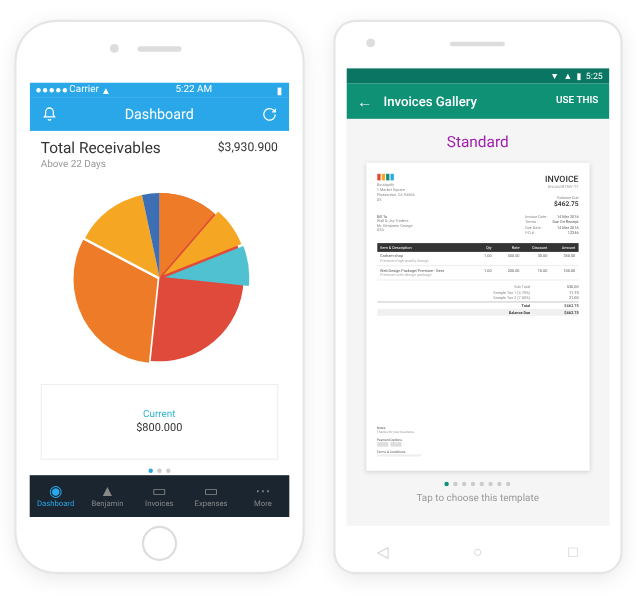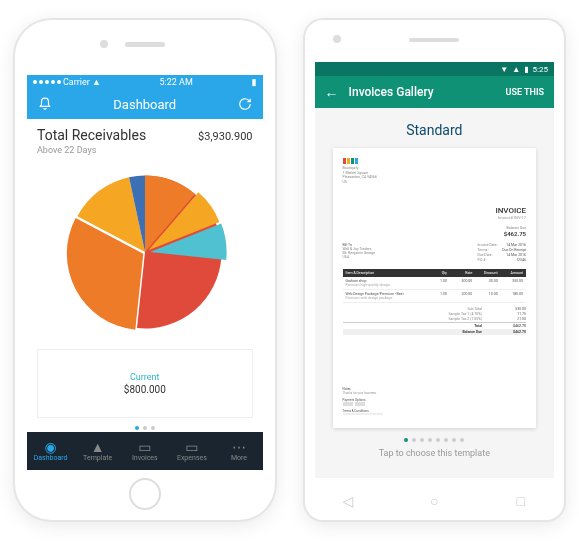"Total Receivables" .recv-head { align-items: flex-end -> flex-start }
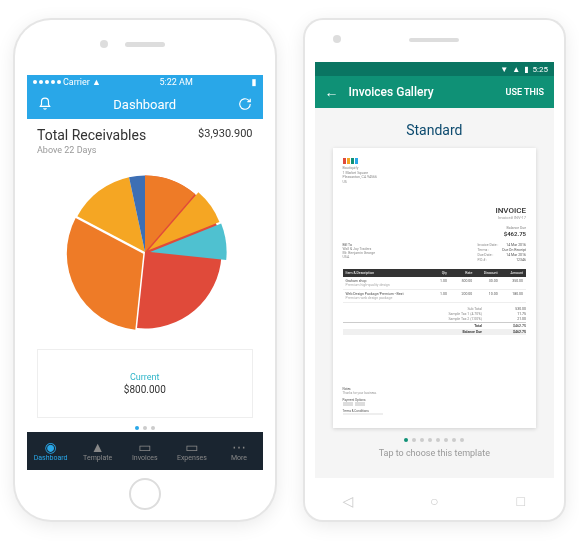"Standard" .tname { color: #0c4a6e -> #a21caf }
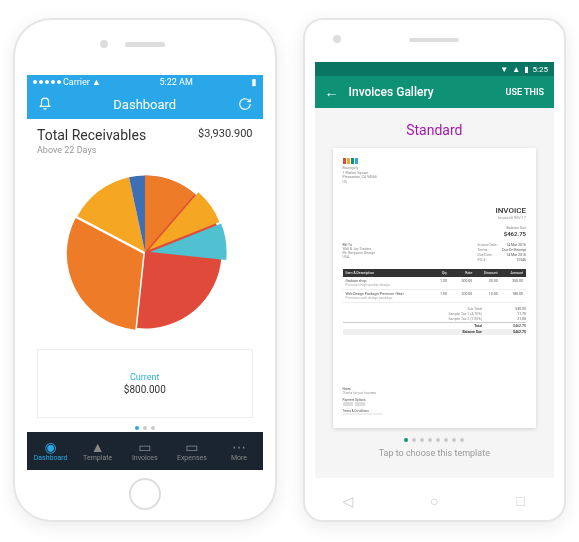"INVOICE" .invhead .invt { margin-top: 48px -> none }
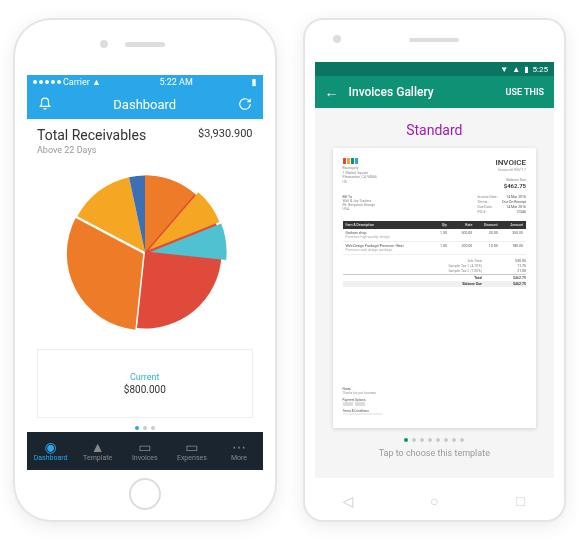"Template" div { text: Template -> Benjamin }
